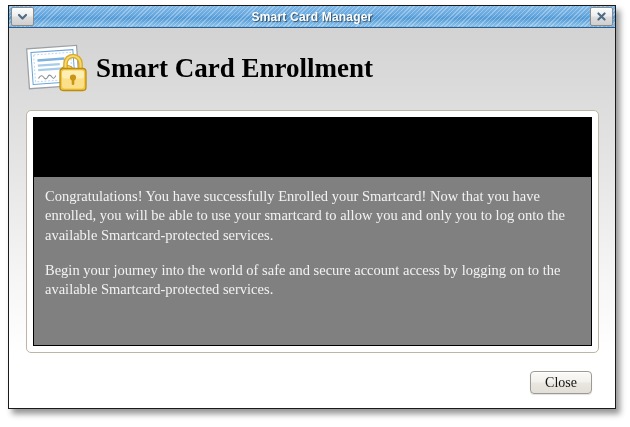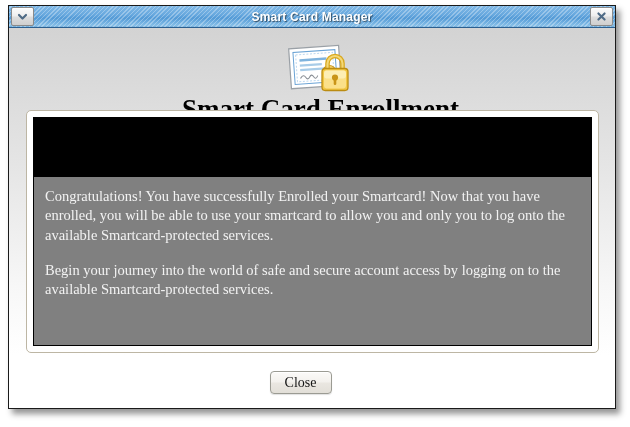"Smart Card Enrollment" .header { flex-direction: column -> none }
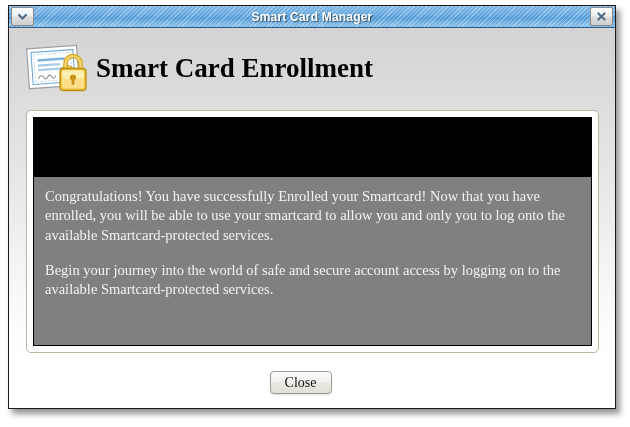"Close" .footer { justify-content: center -> flex-end }
